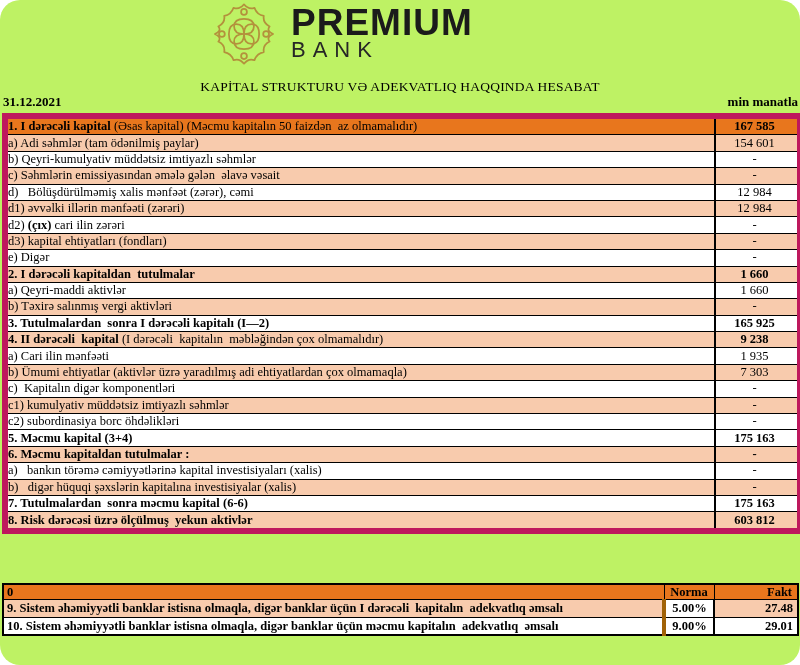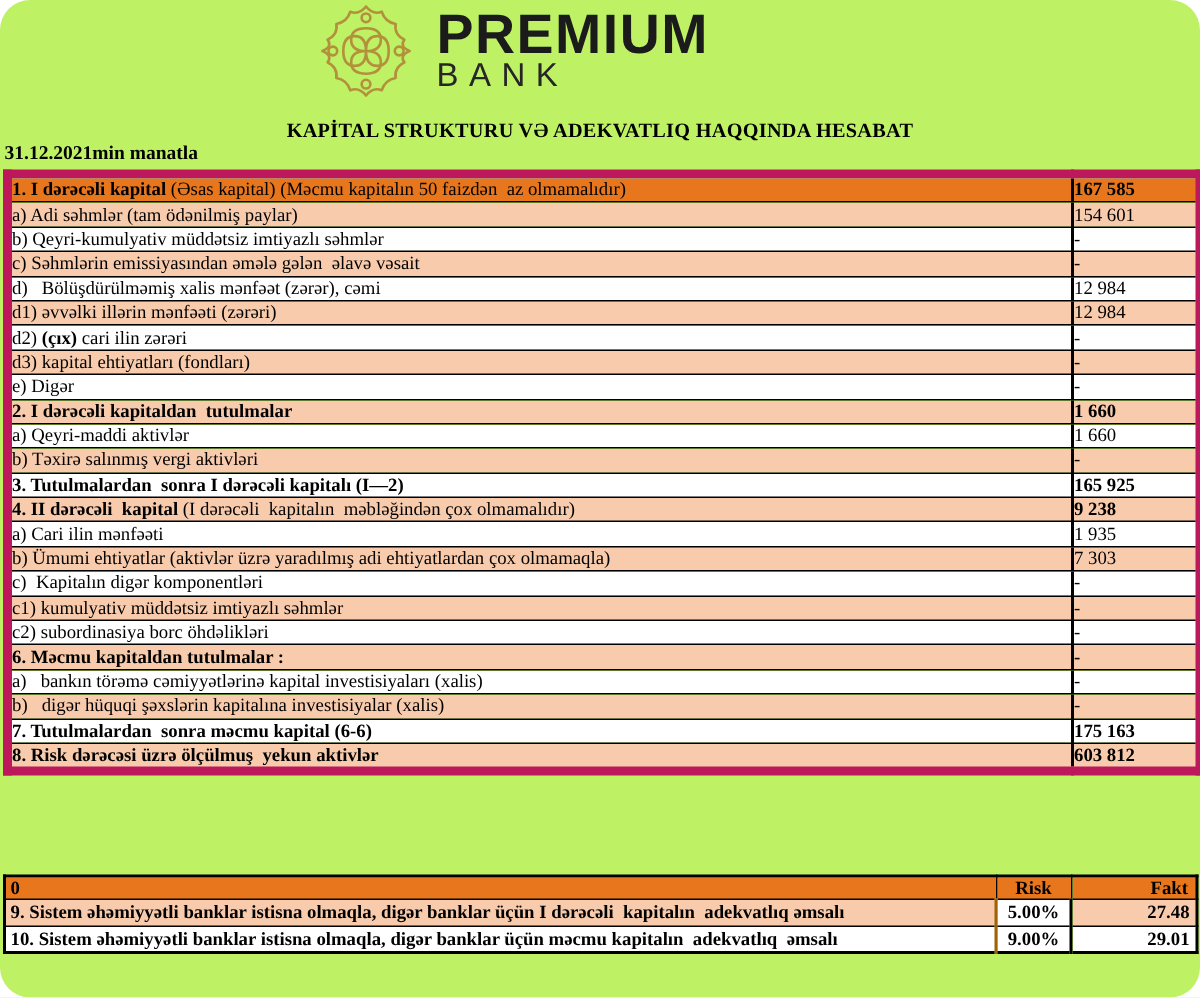"KAPİTAL STRUKTURU VƏ ADEKVATLIQ HAQQINDA" .title { font-weight: bold -> normal }
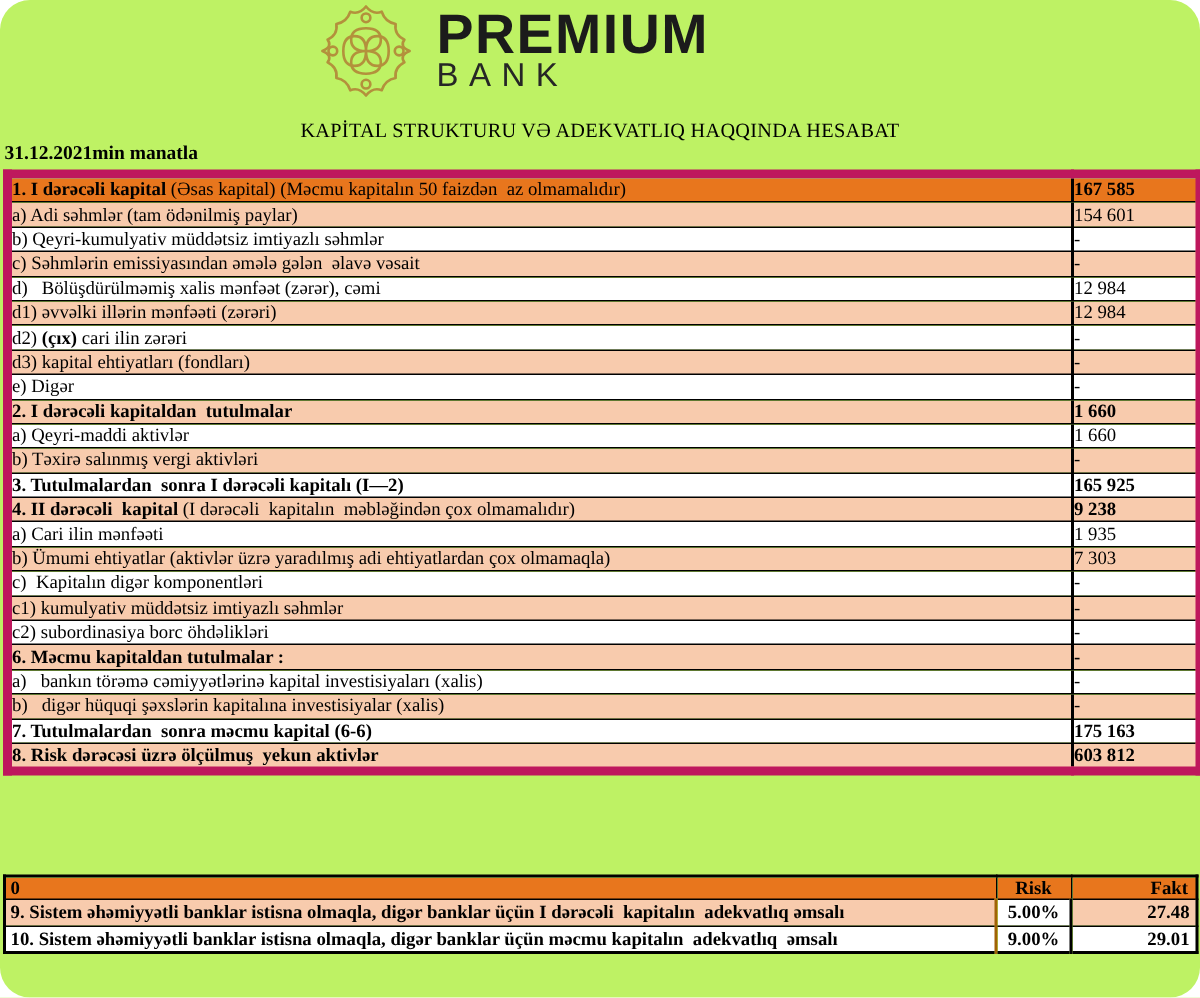"31.12.2021" .meta-row { justify-content: flex-start -> space-between }
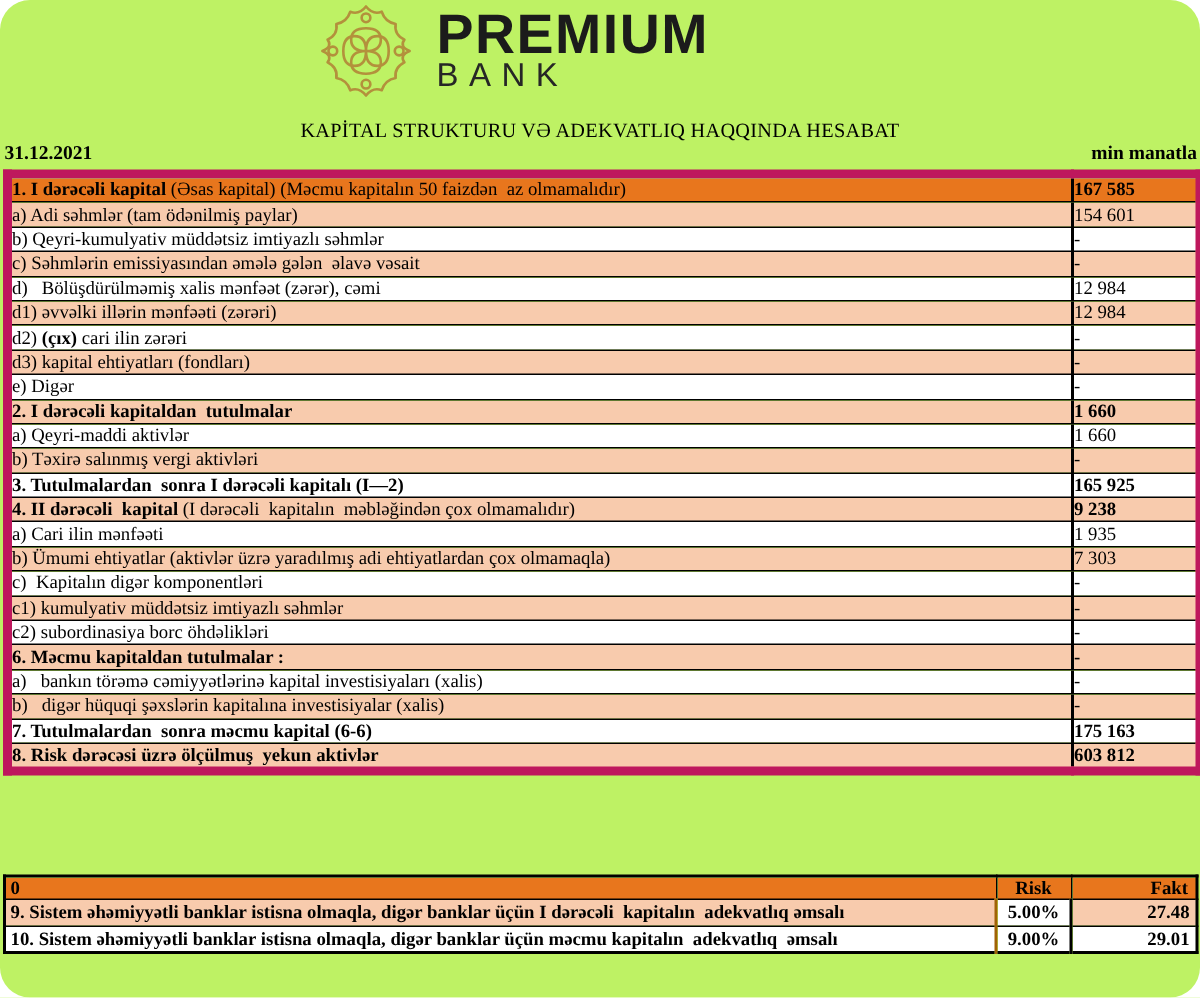"167 585" .cap td.value { text-align: left -> center }
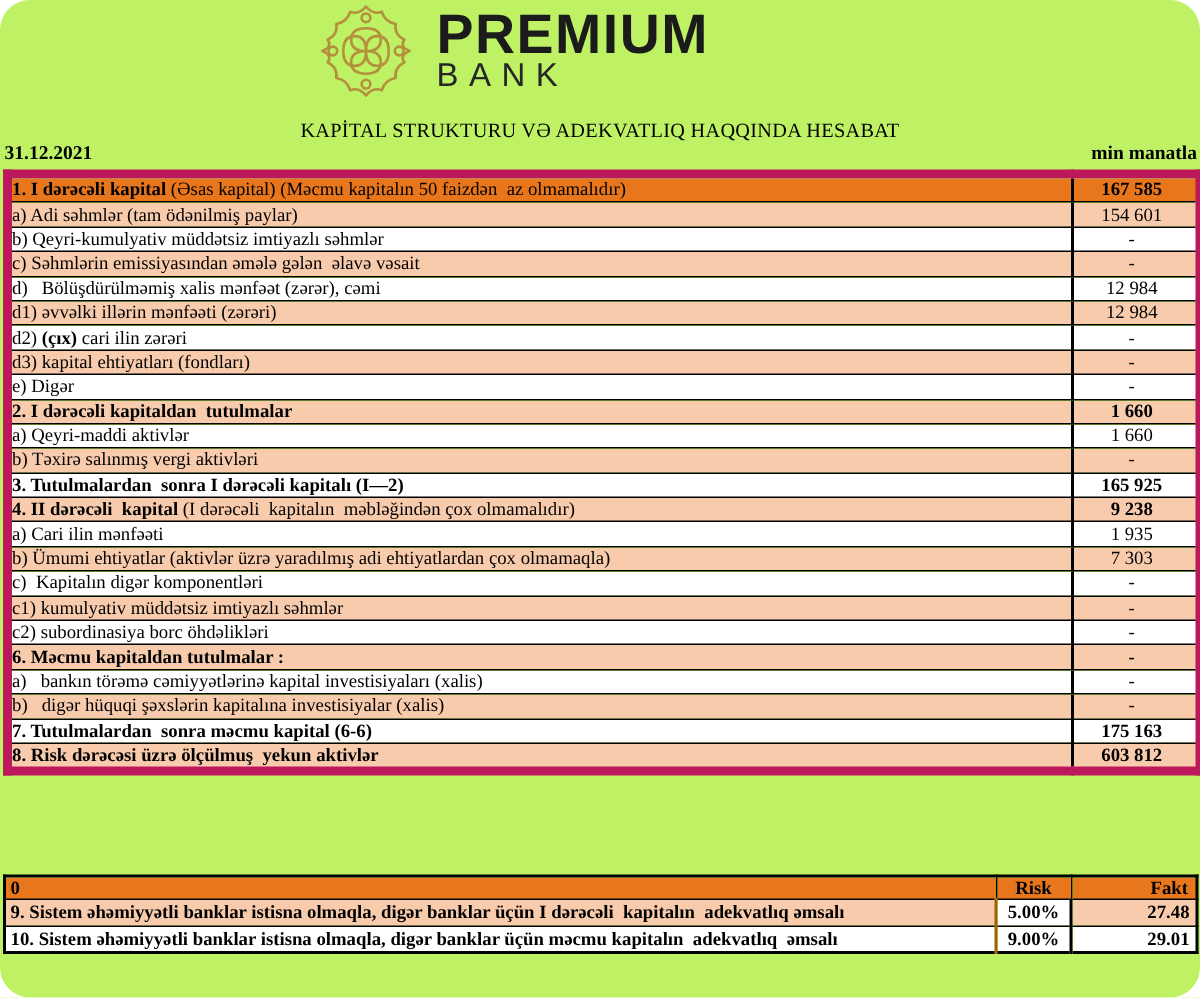"5. Məcmu kapital (3+4)" tr.shade-white { html: none -> <tr> <td><b>5. Məcmu kapital (3+4)</b></td> <td>175 163</td> </tr> }
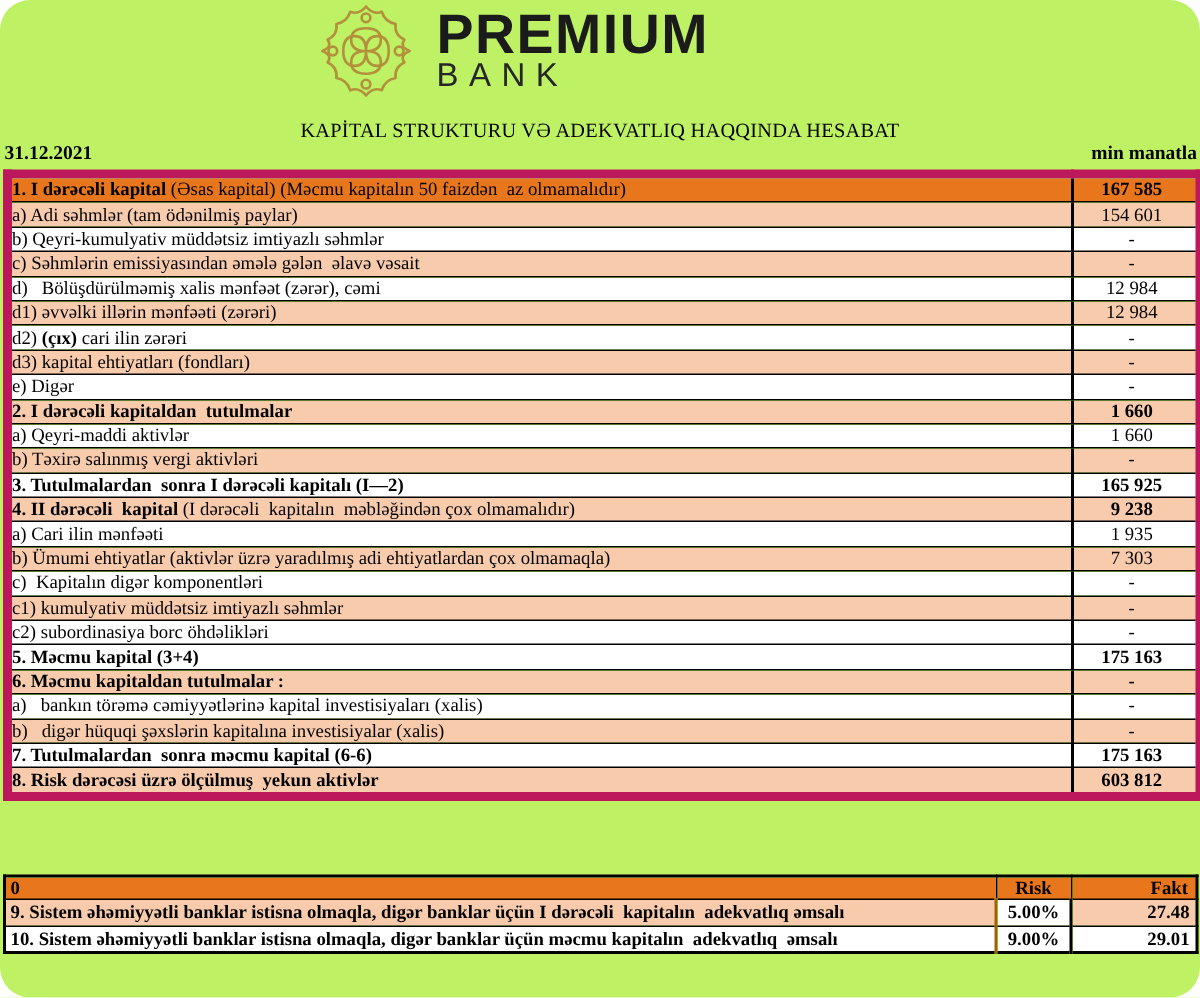"Risk" th.h-norma { text: Risk -> Norma }
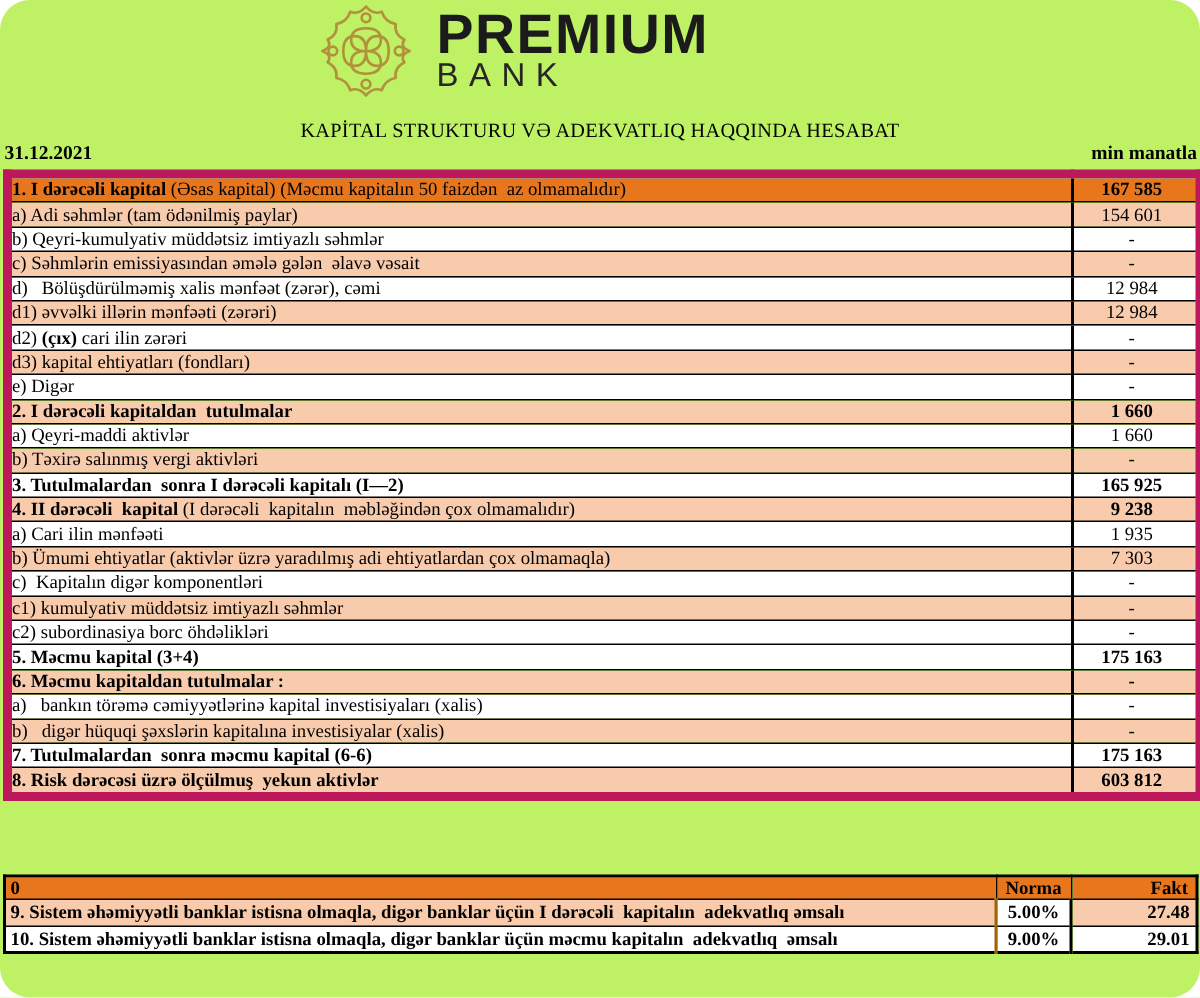"5.00%" .ratio td.norma { border-left: 2px solid #a16207 -> 4px solid #a16207 }
